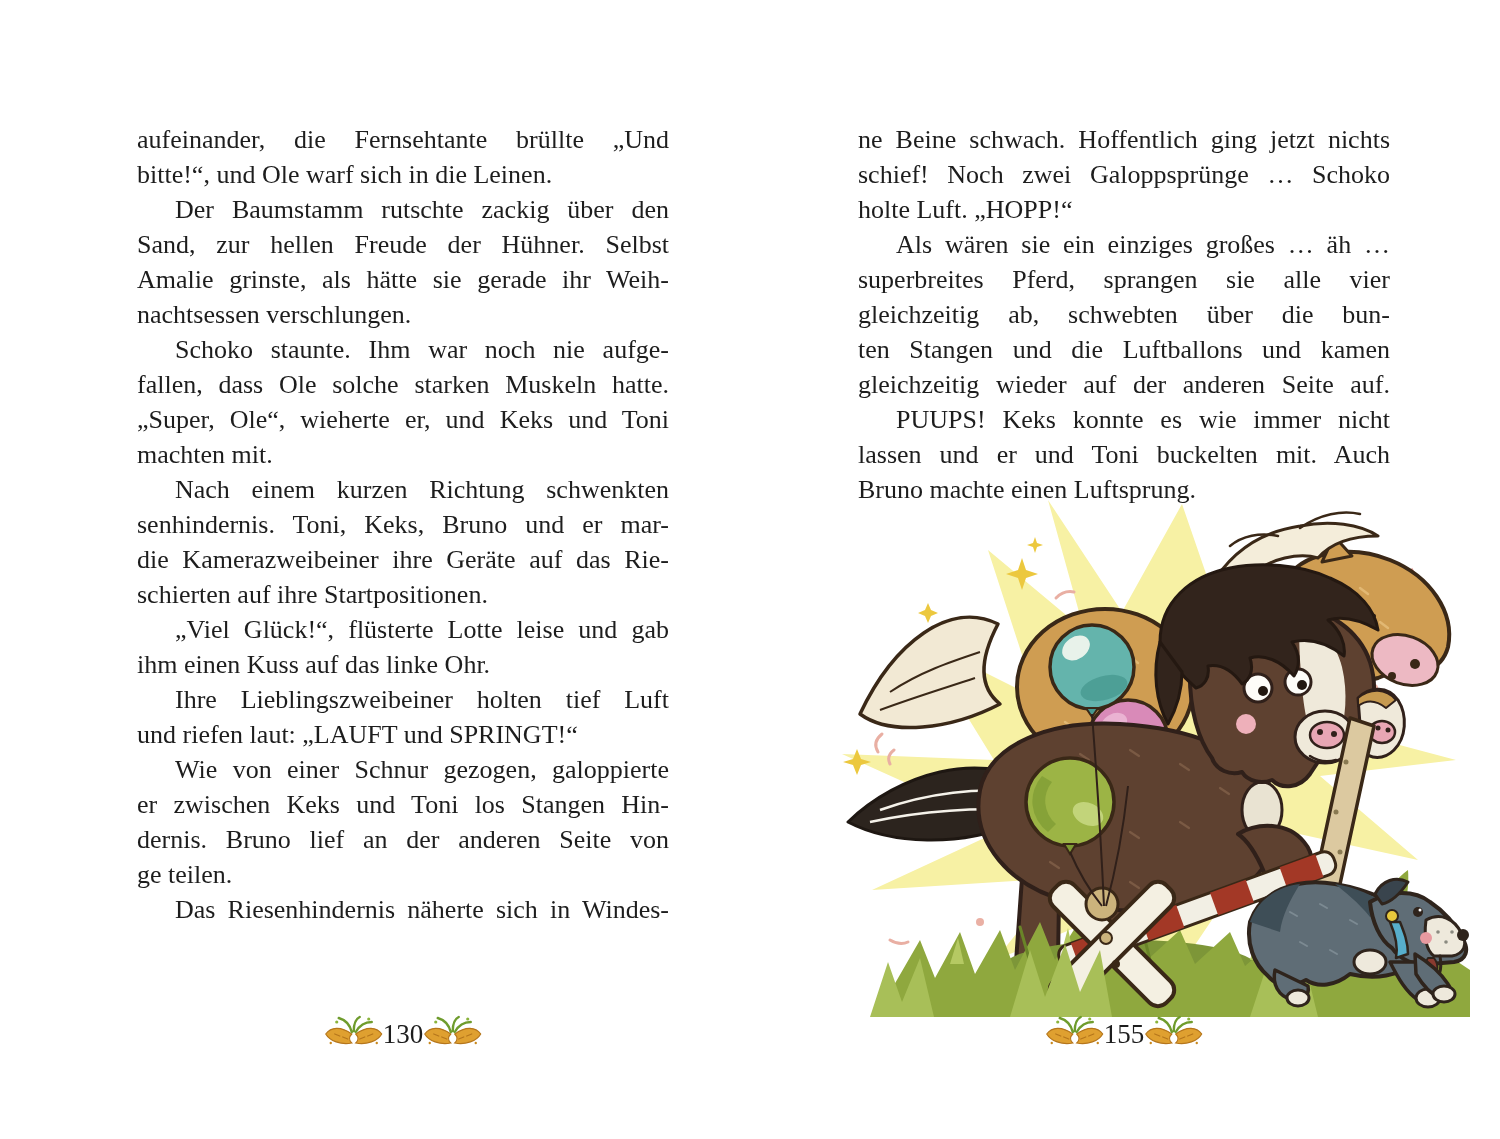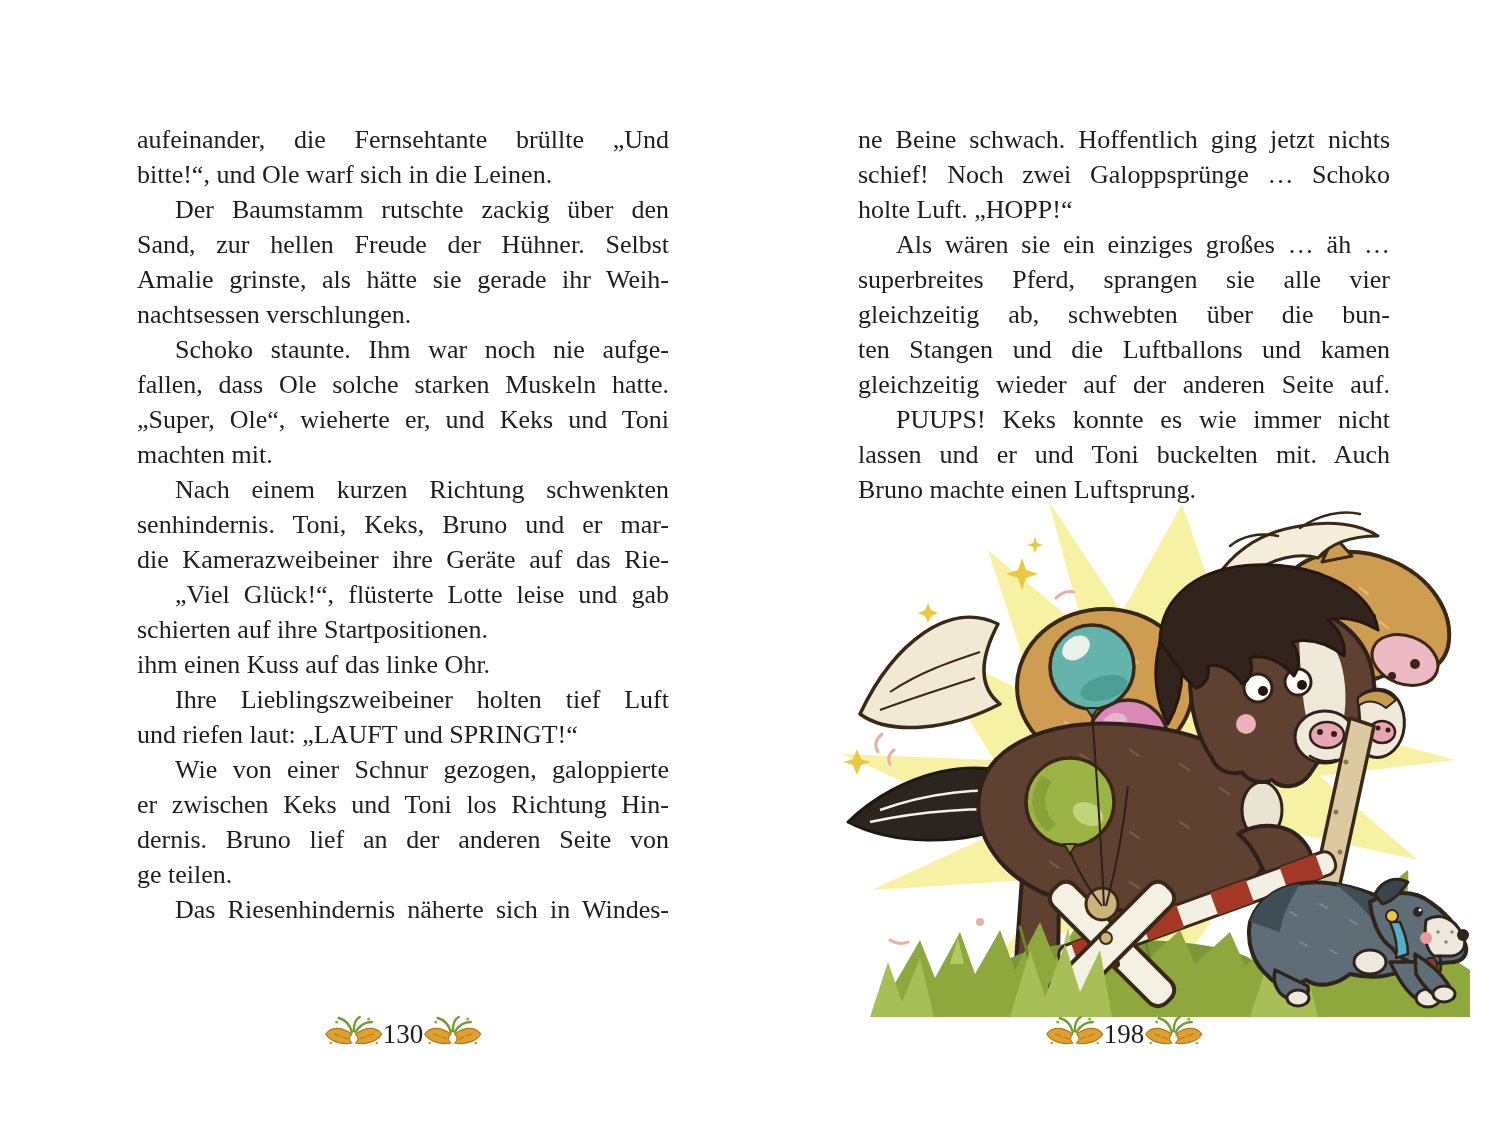"„Viel Glück!“, flüsterte Lotte leise" div.line { order: before "schierten auf ihre Startpositionen." -> after "schierten auf ihre Startpositionen." }
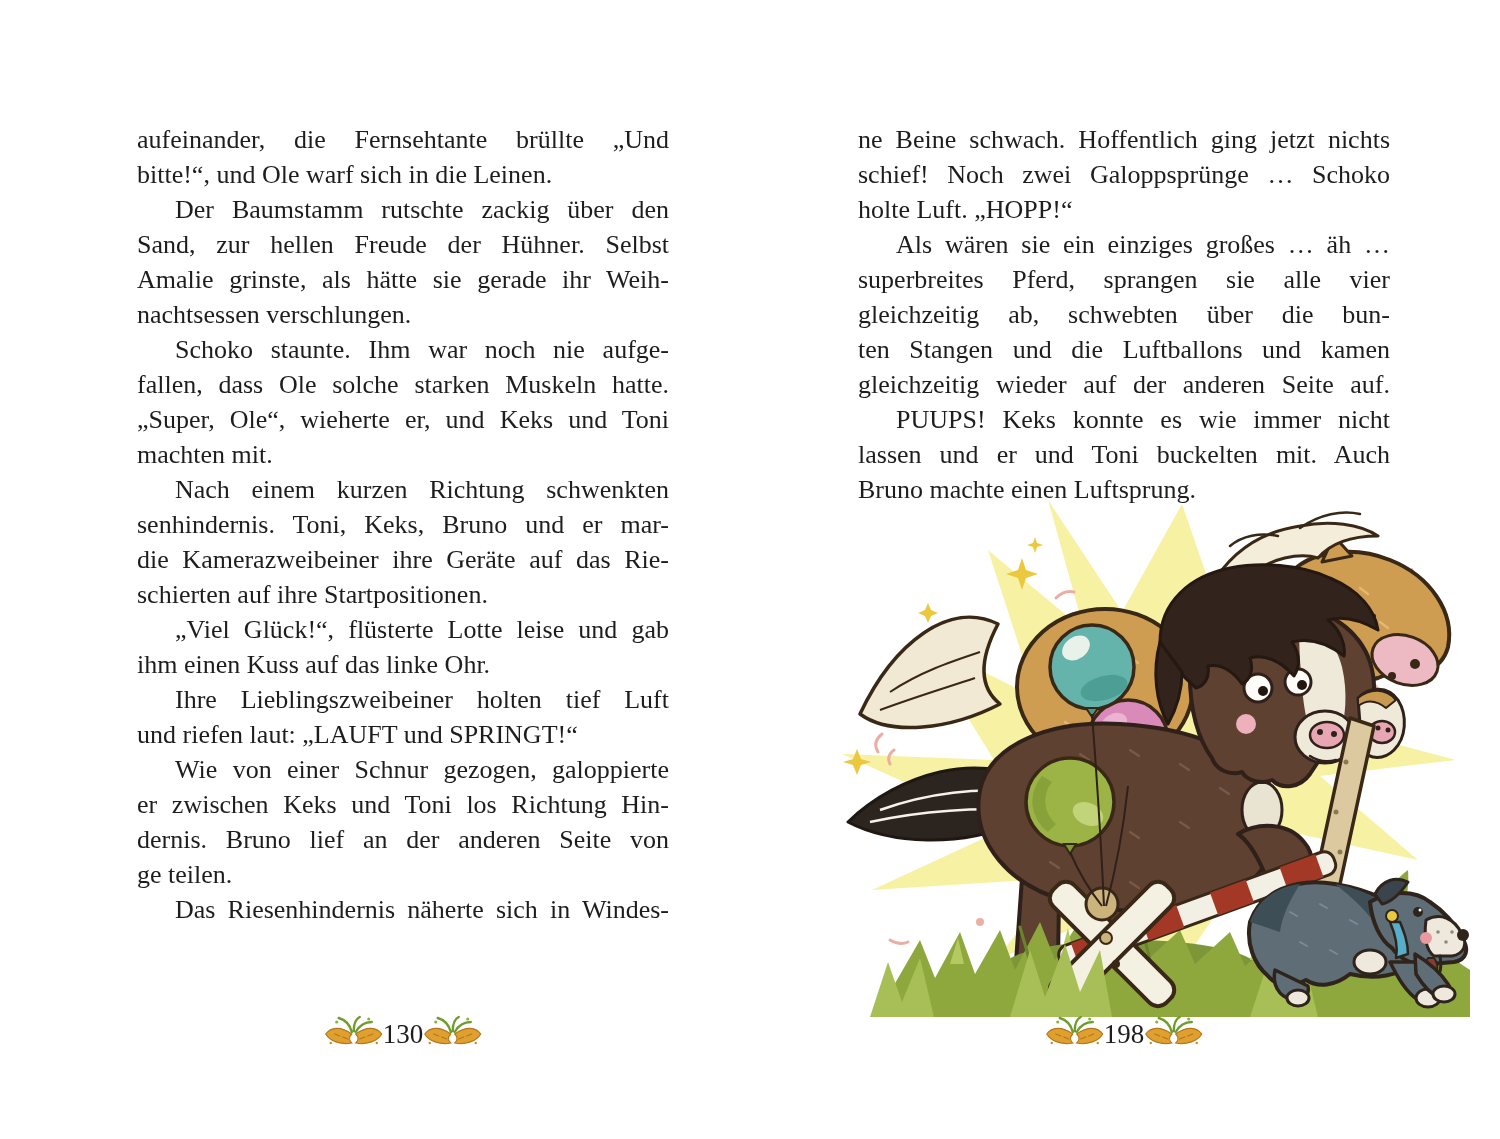"er zwischen Keks und Toni" div.line { text: Richtung -> Stangen }
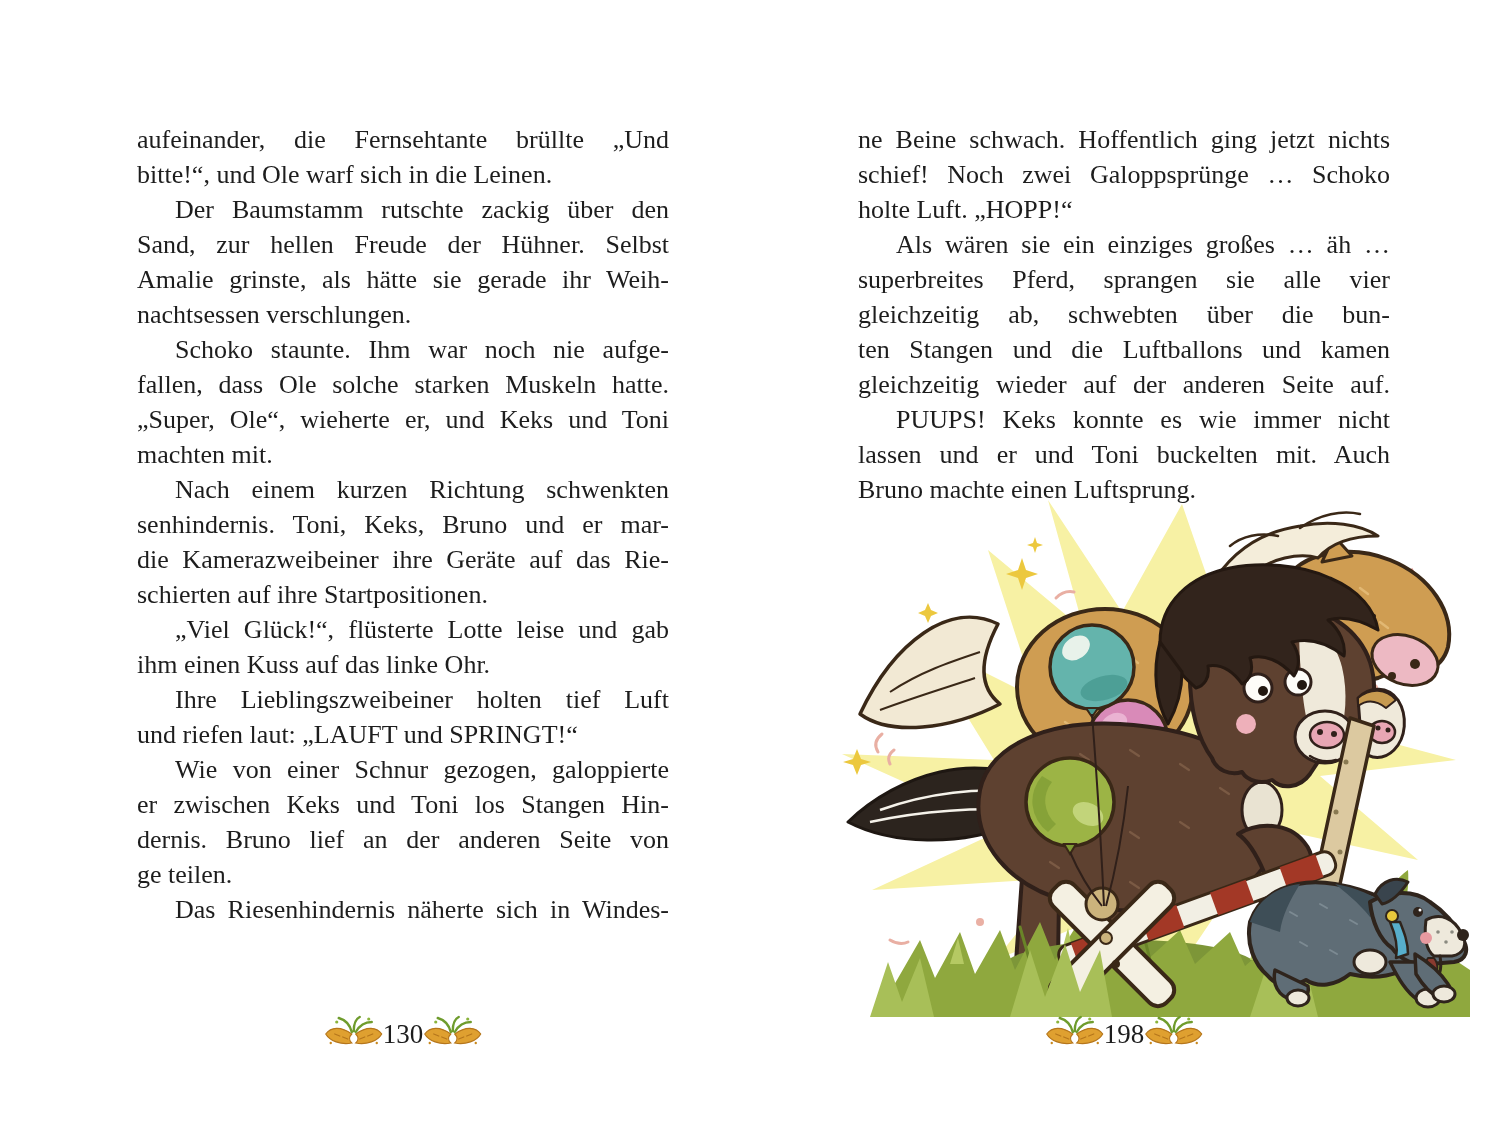"198" span.pagenum { text: 198 -> 155 }
